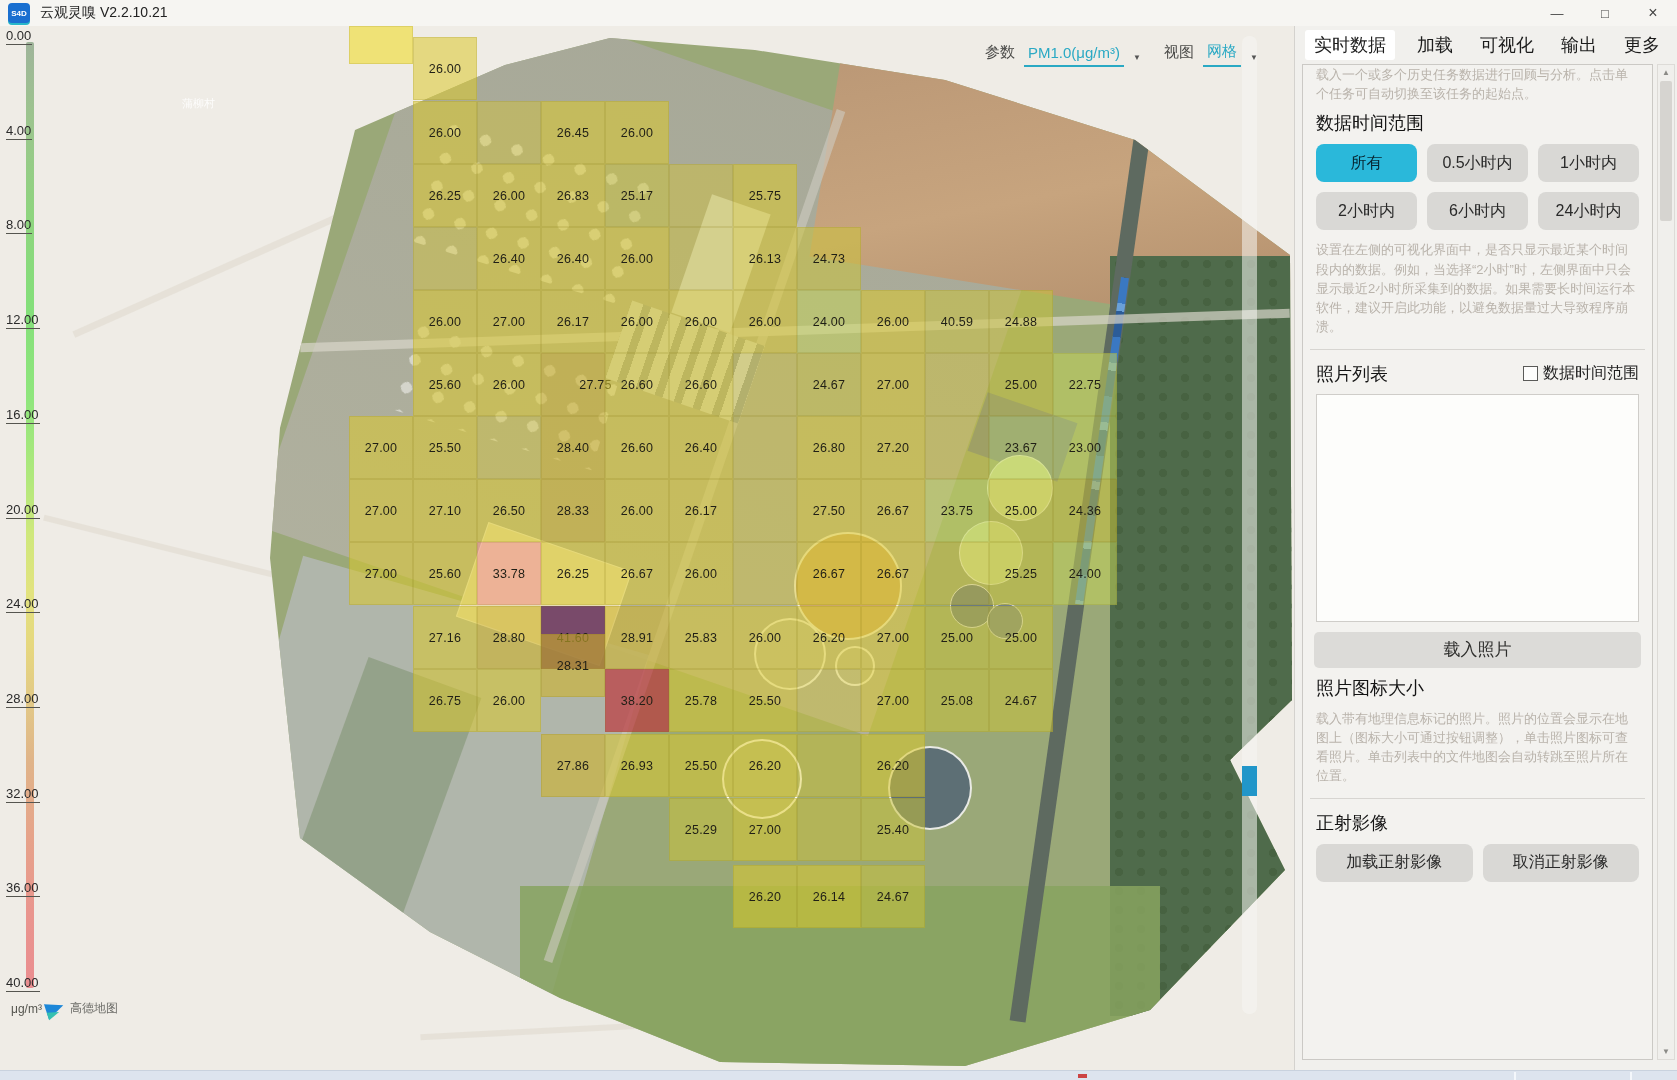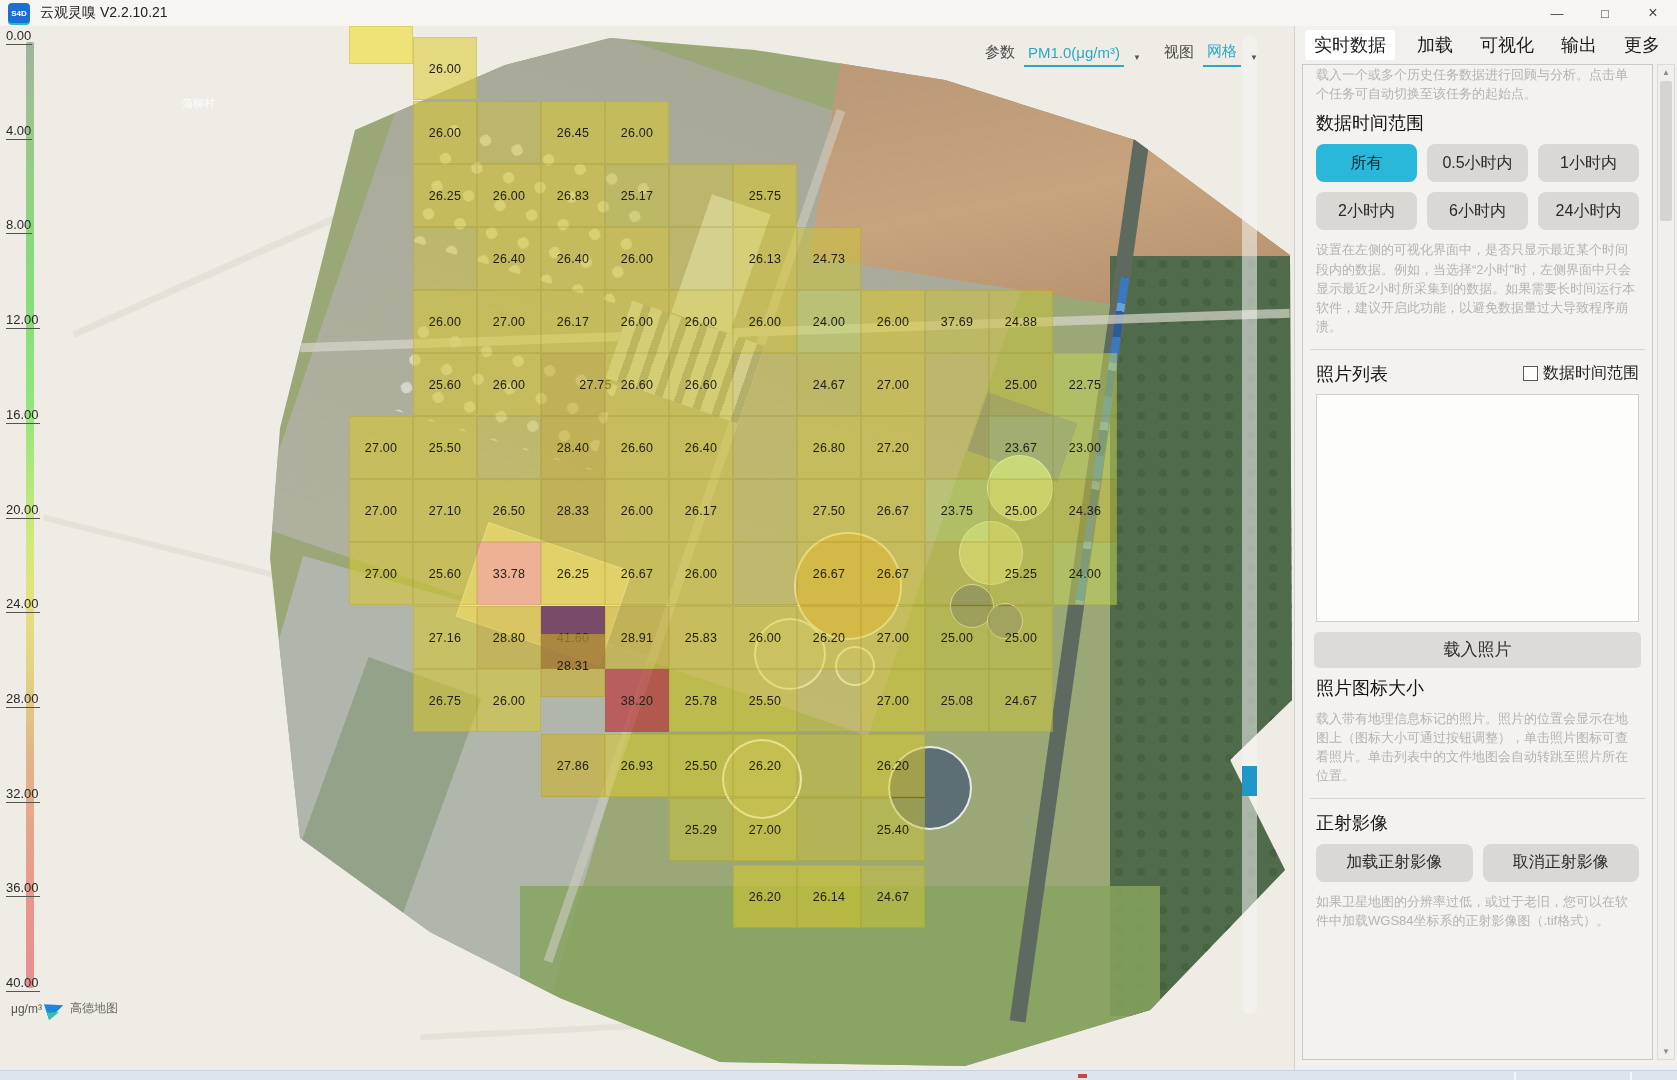"37.69" span { text: 37.69 -> 40.59 }
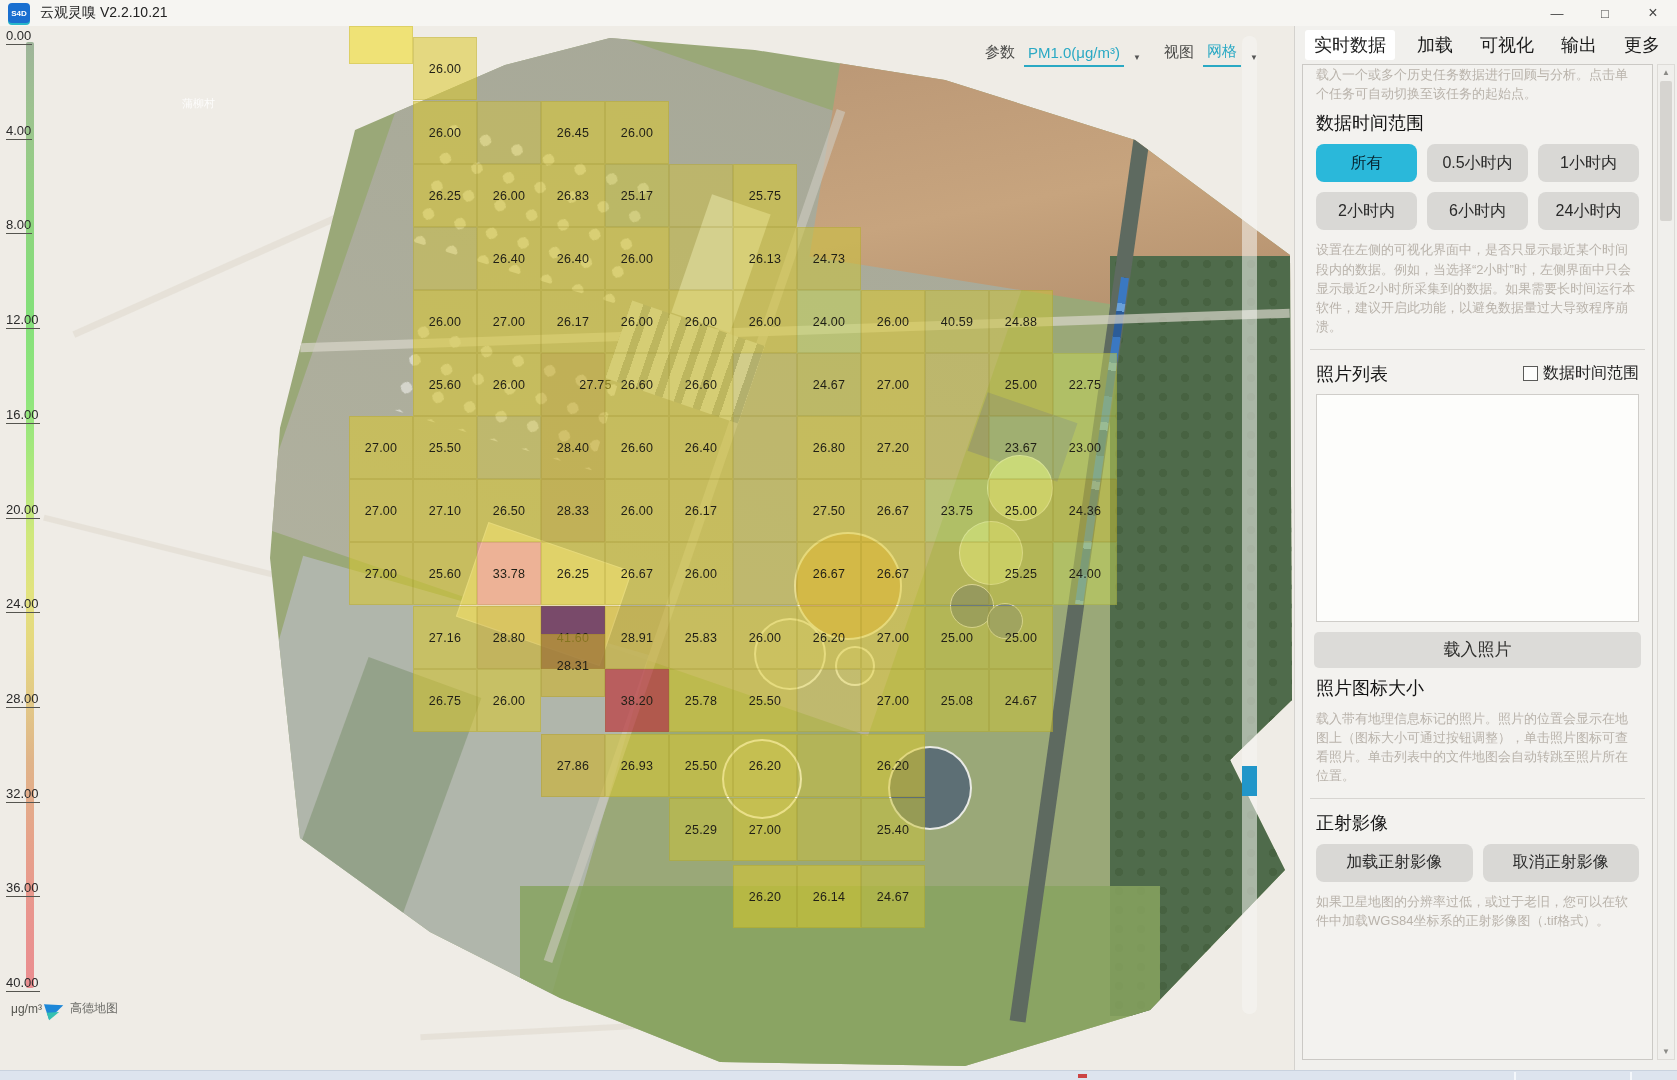"如果卫星地图的分辨率过低，或过于老旧，您可以在软件中加载WGS84坐标系的正射影" div.desc { html: <div>如果卫星地图的分辨率过低，或过于老旧，您可以在软件中加载WGS84坐标系的正射影像图（.tif格式）。</div> -> none }
